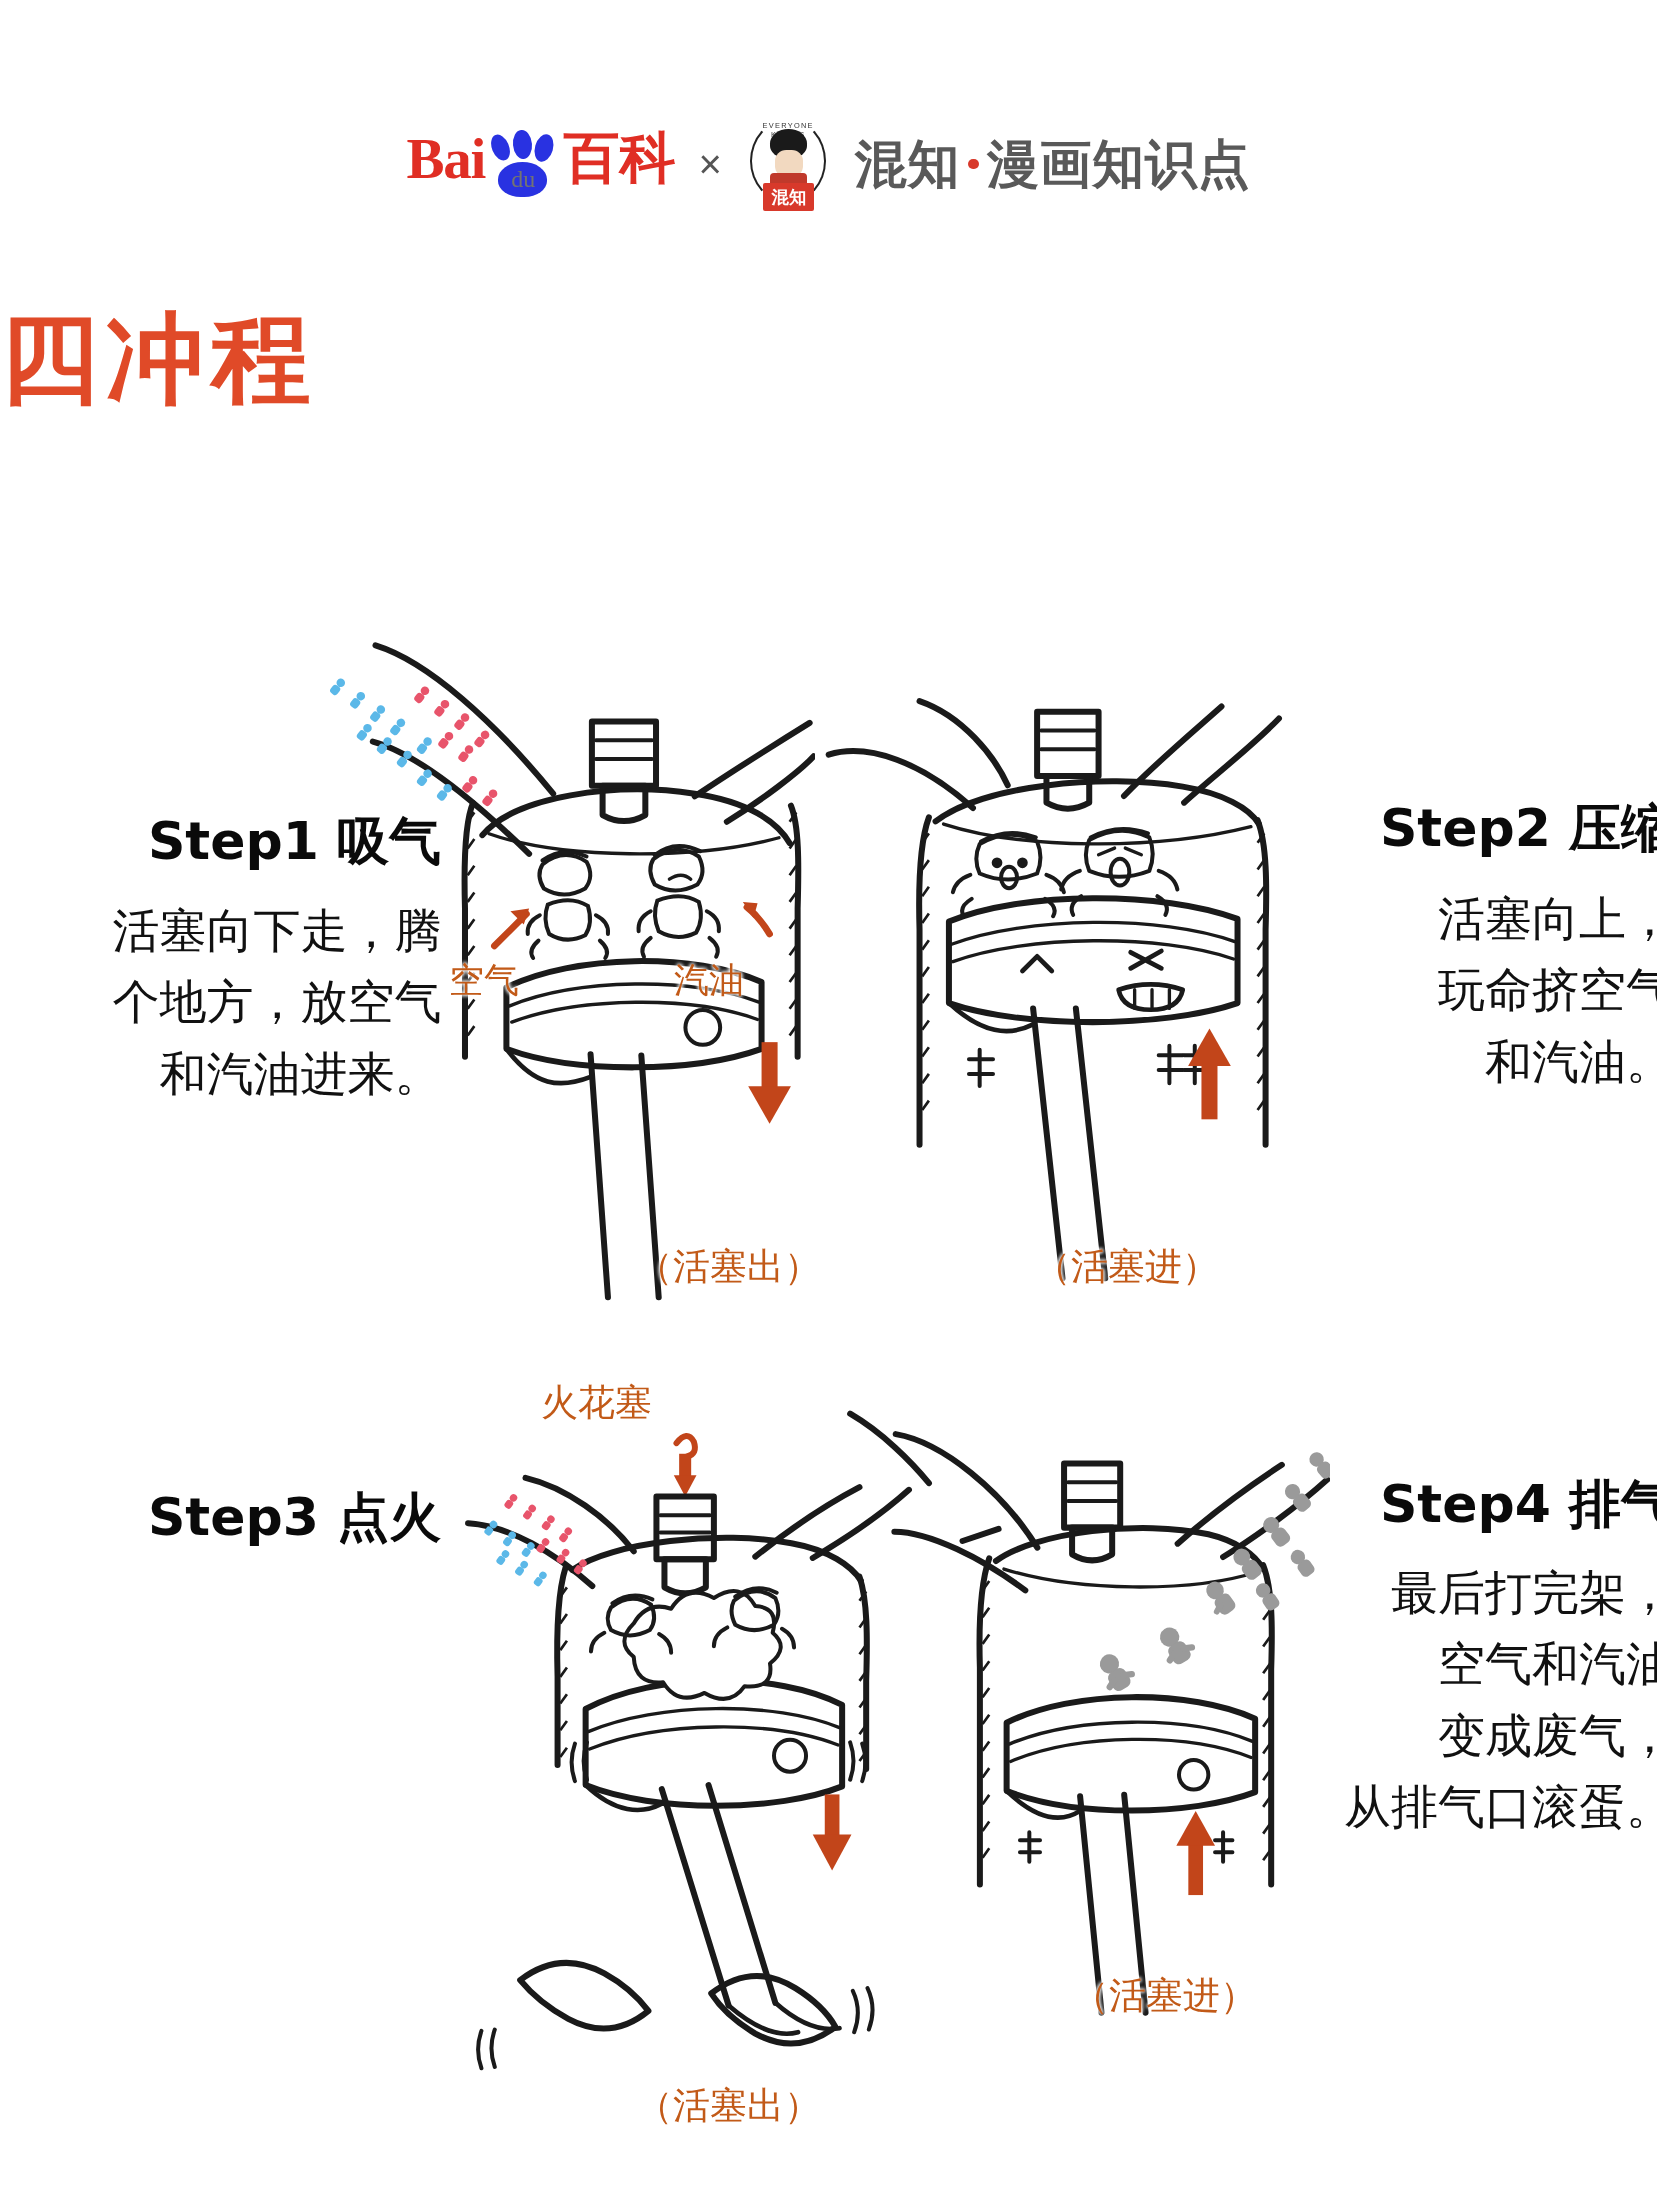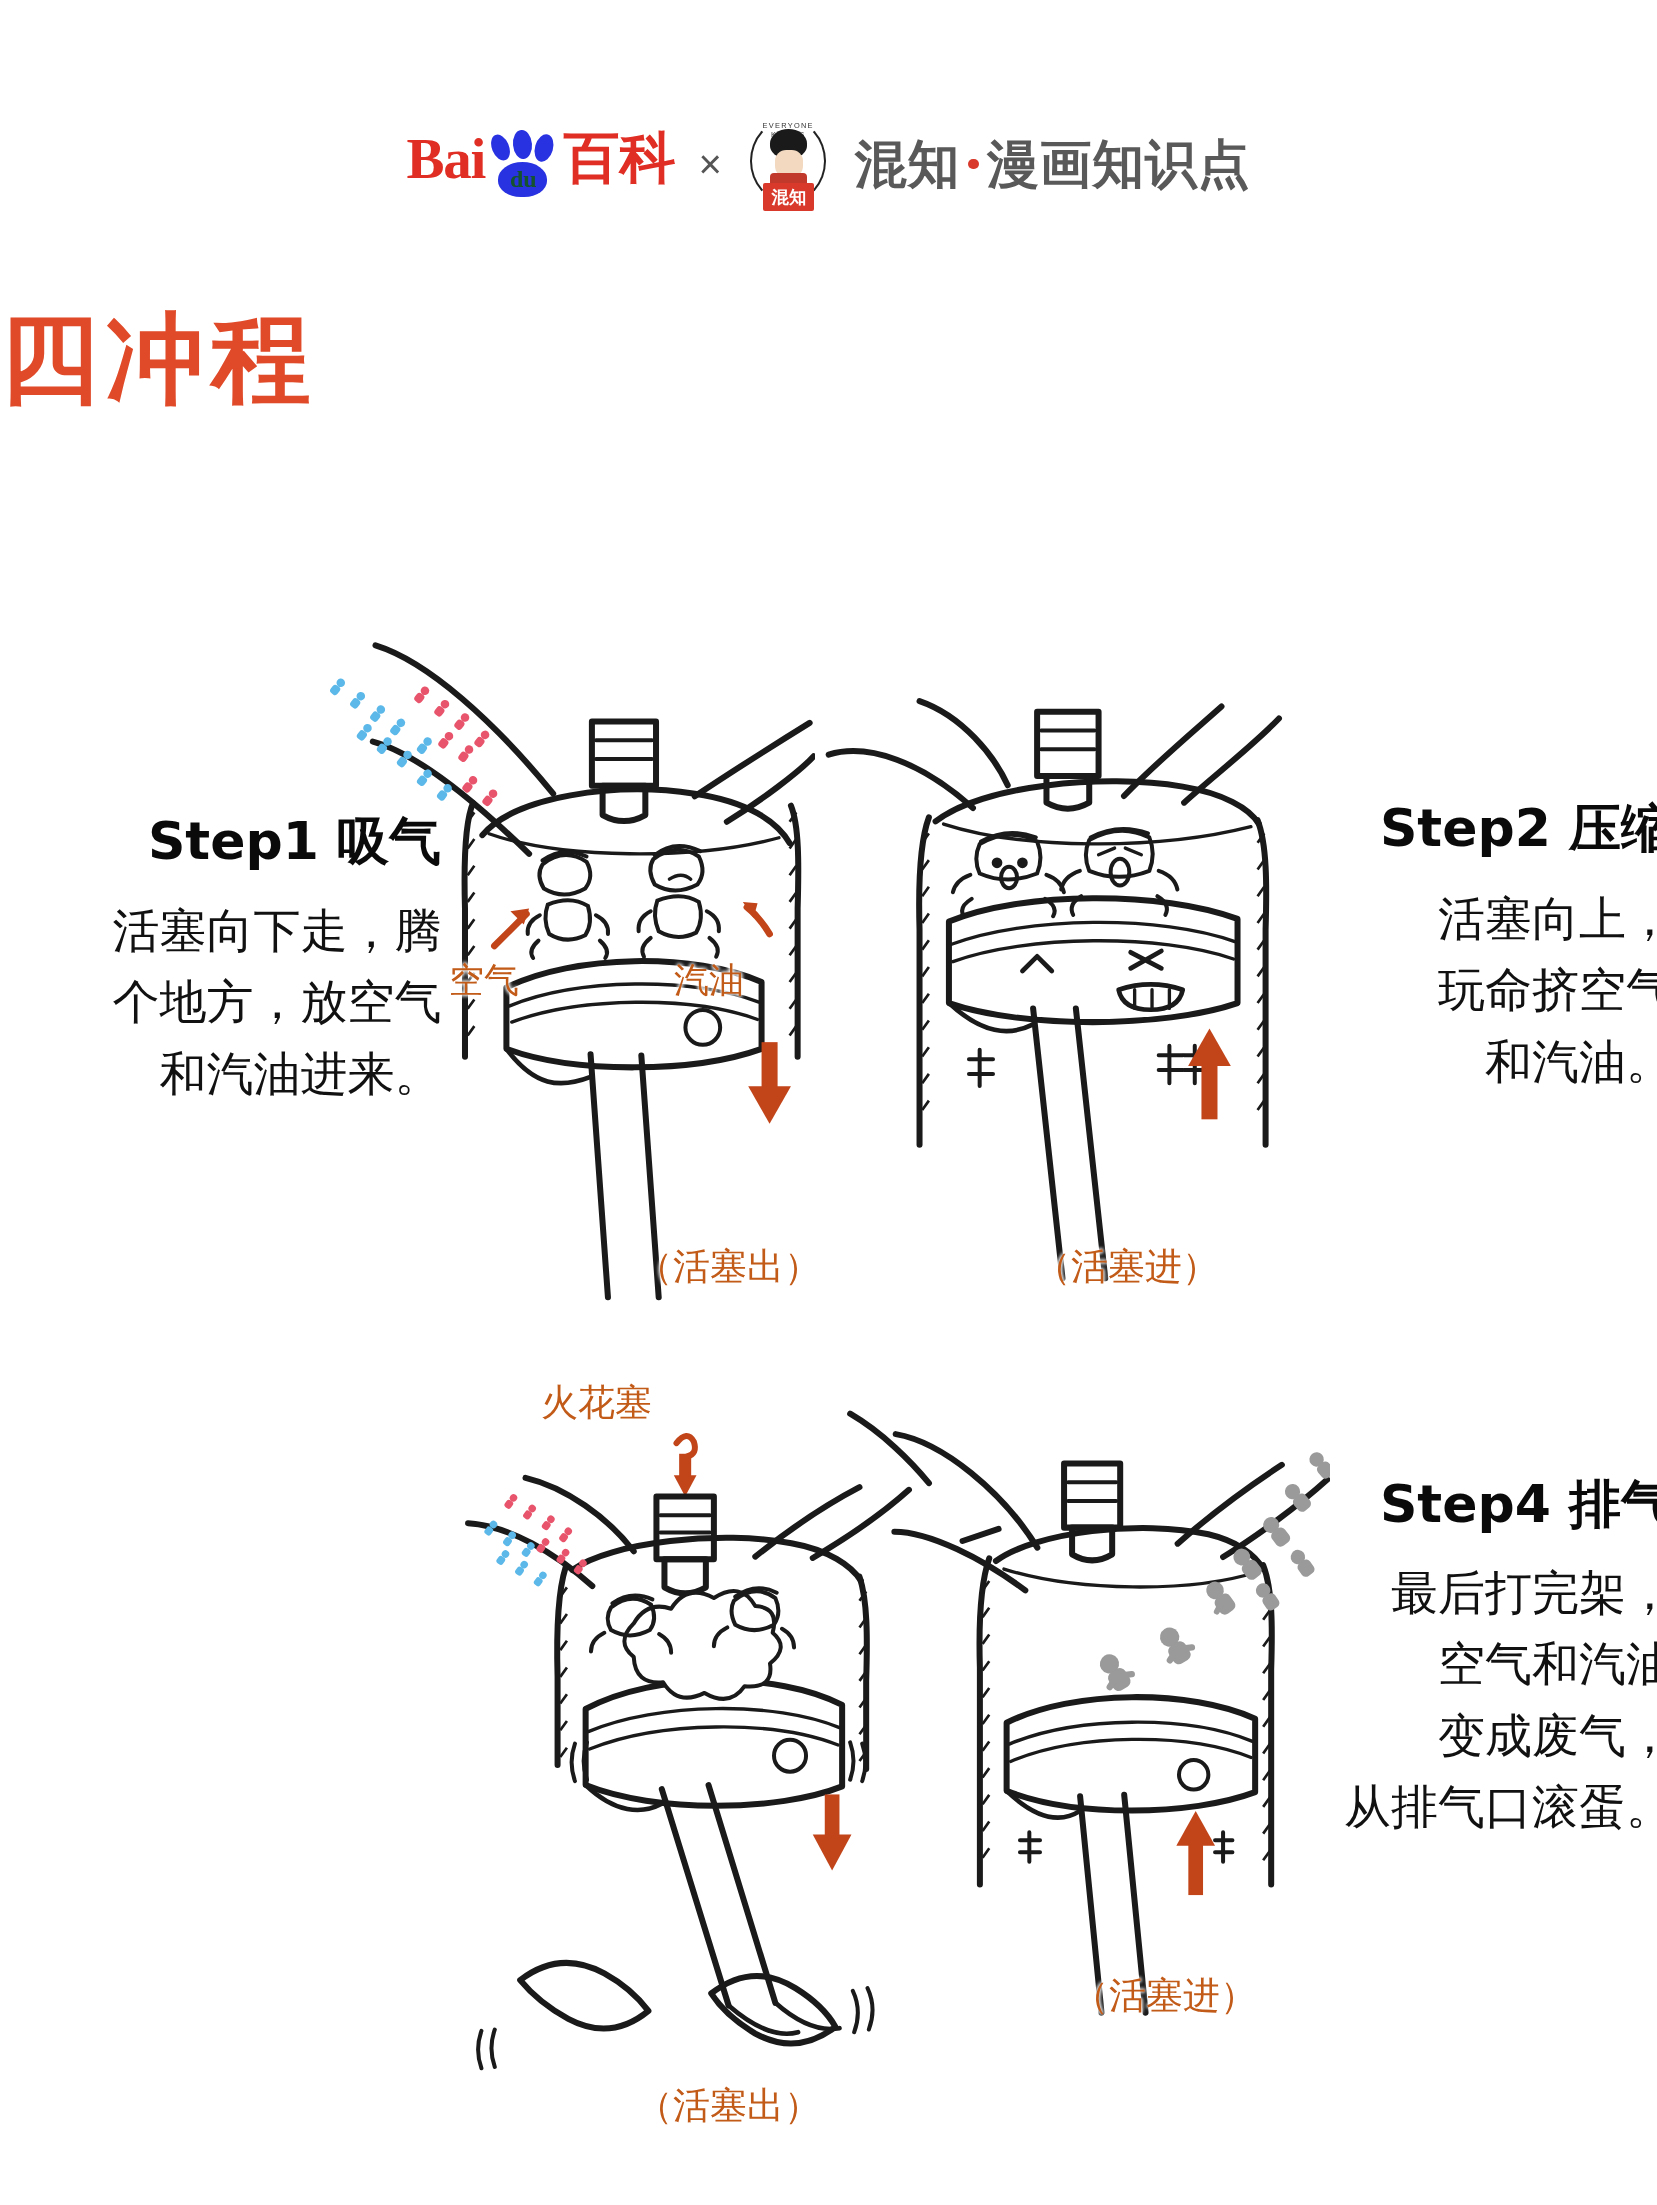"du" .paw .du { color: #14532d -> #737373; font-weight: bold -> normal }
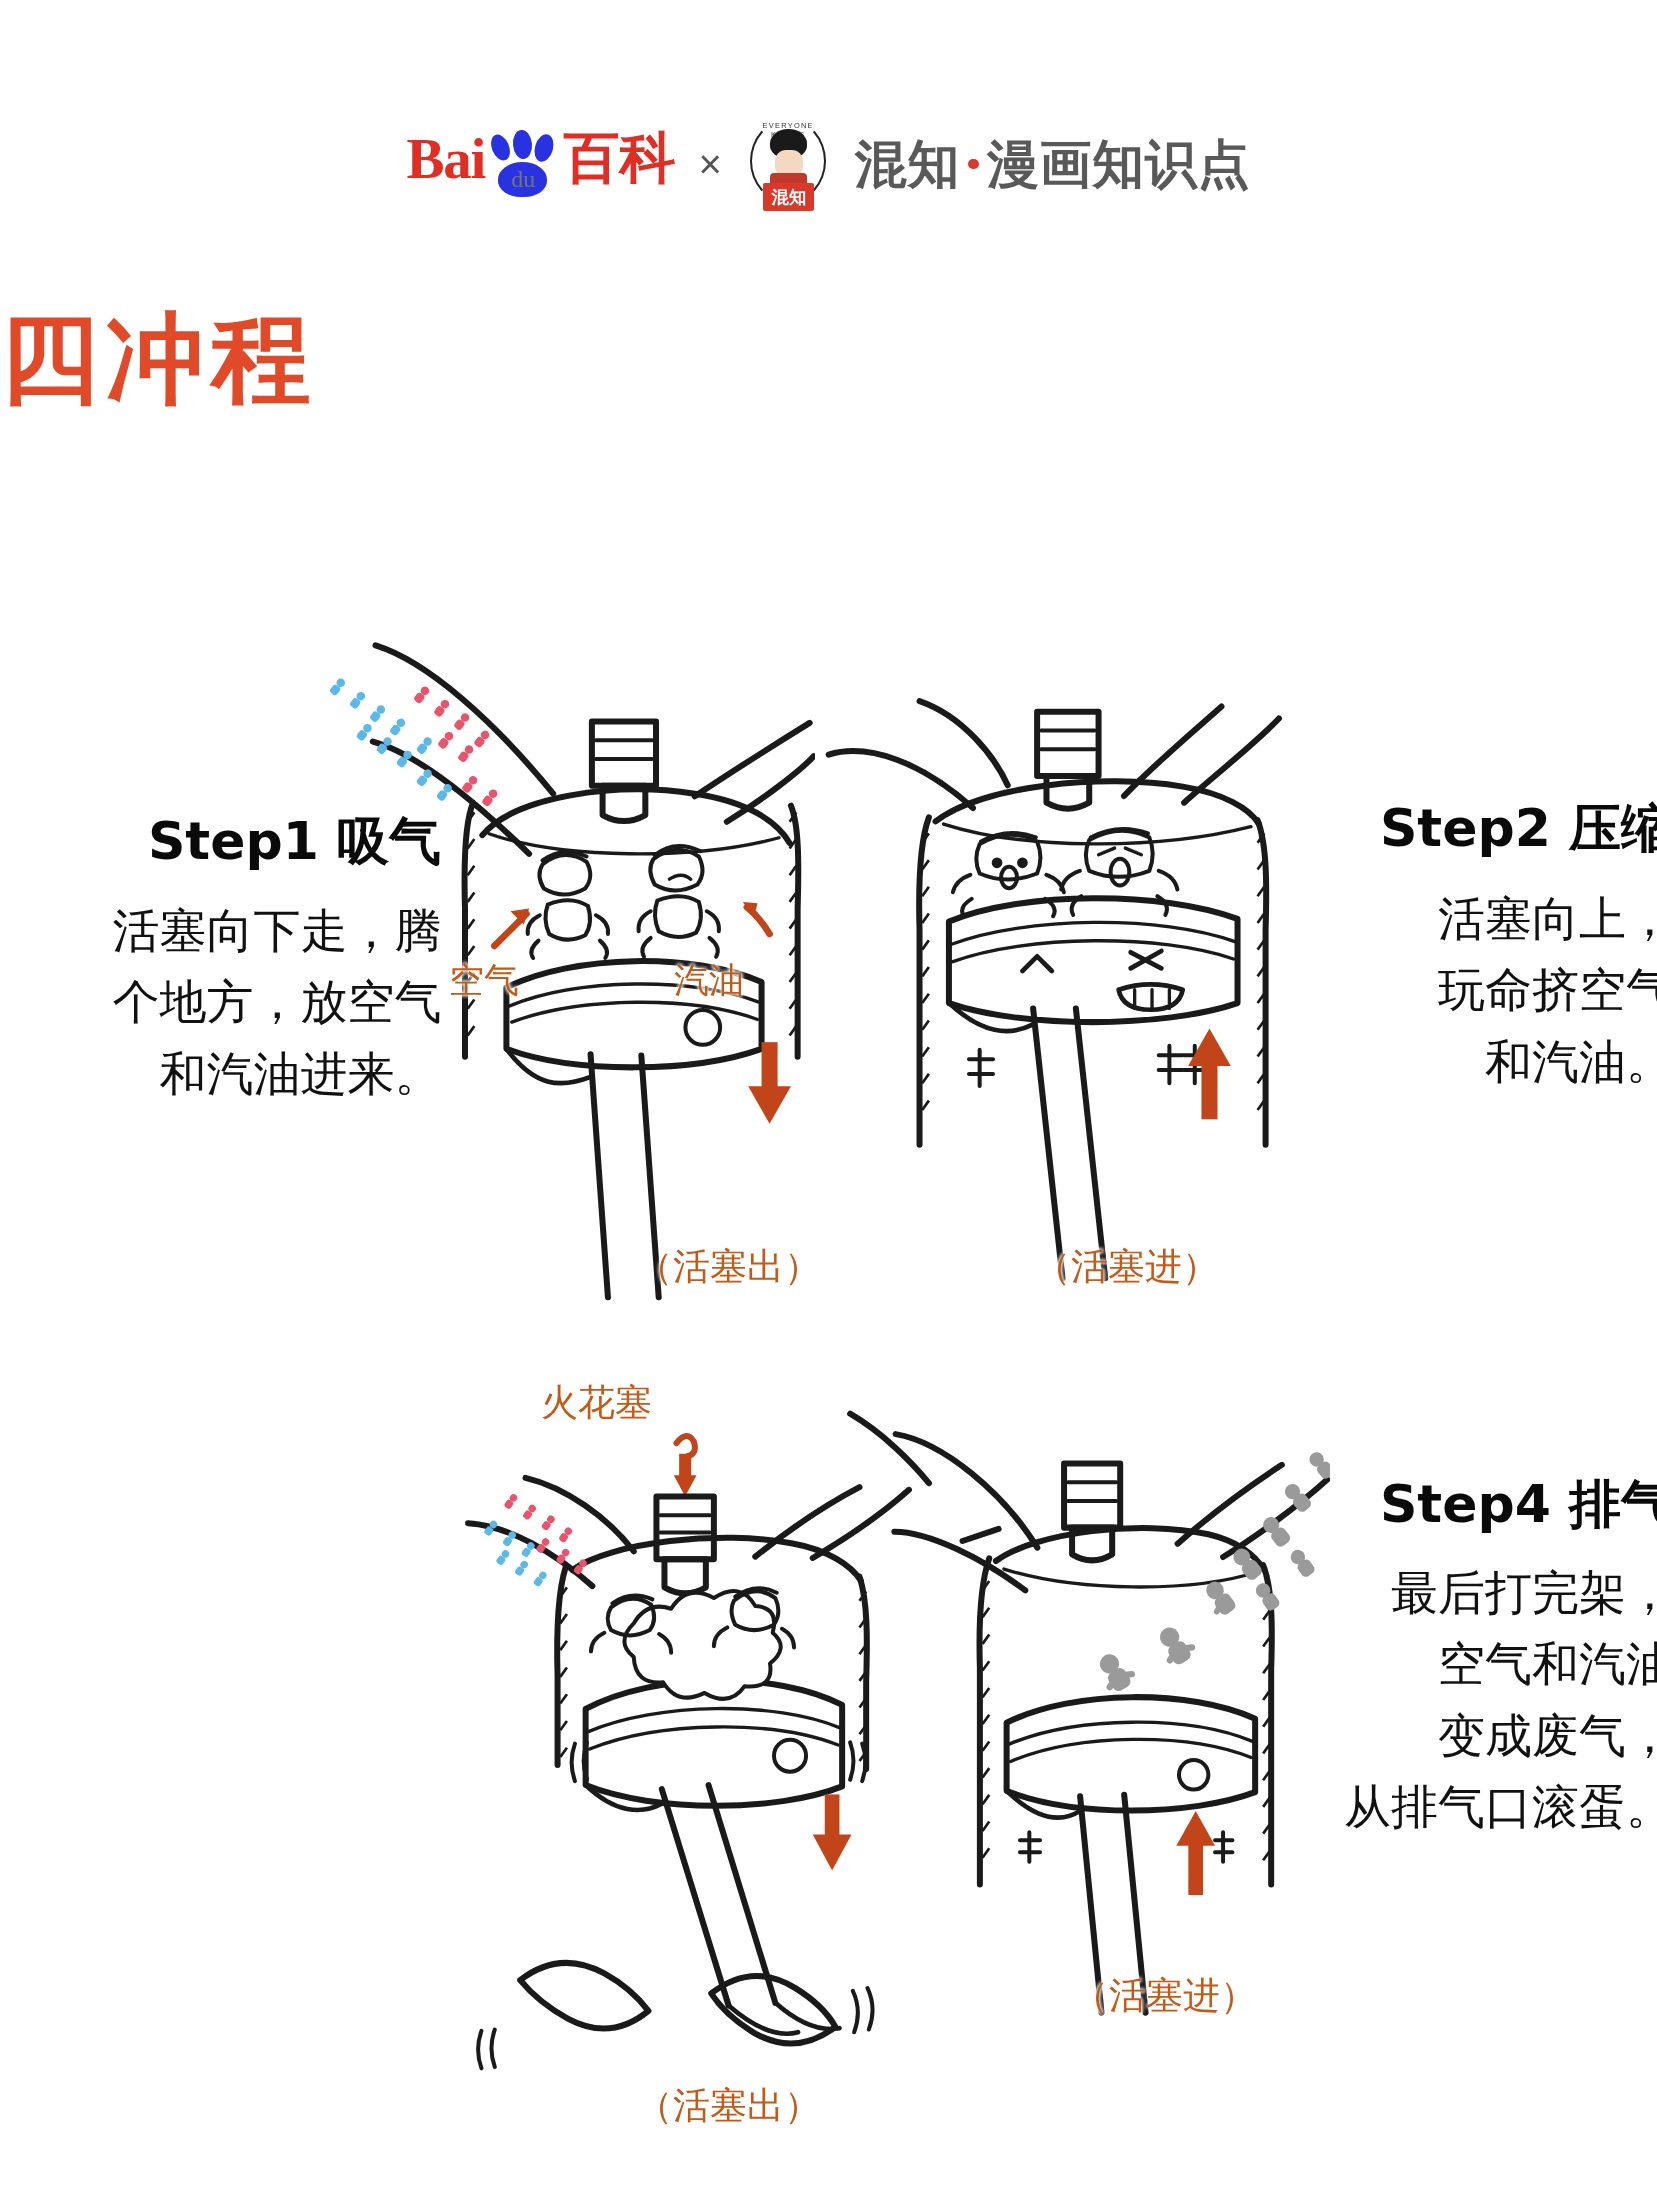"Step3 点火" div.step-head { html: none -> <div>Step3 点火</div> }
